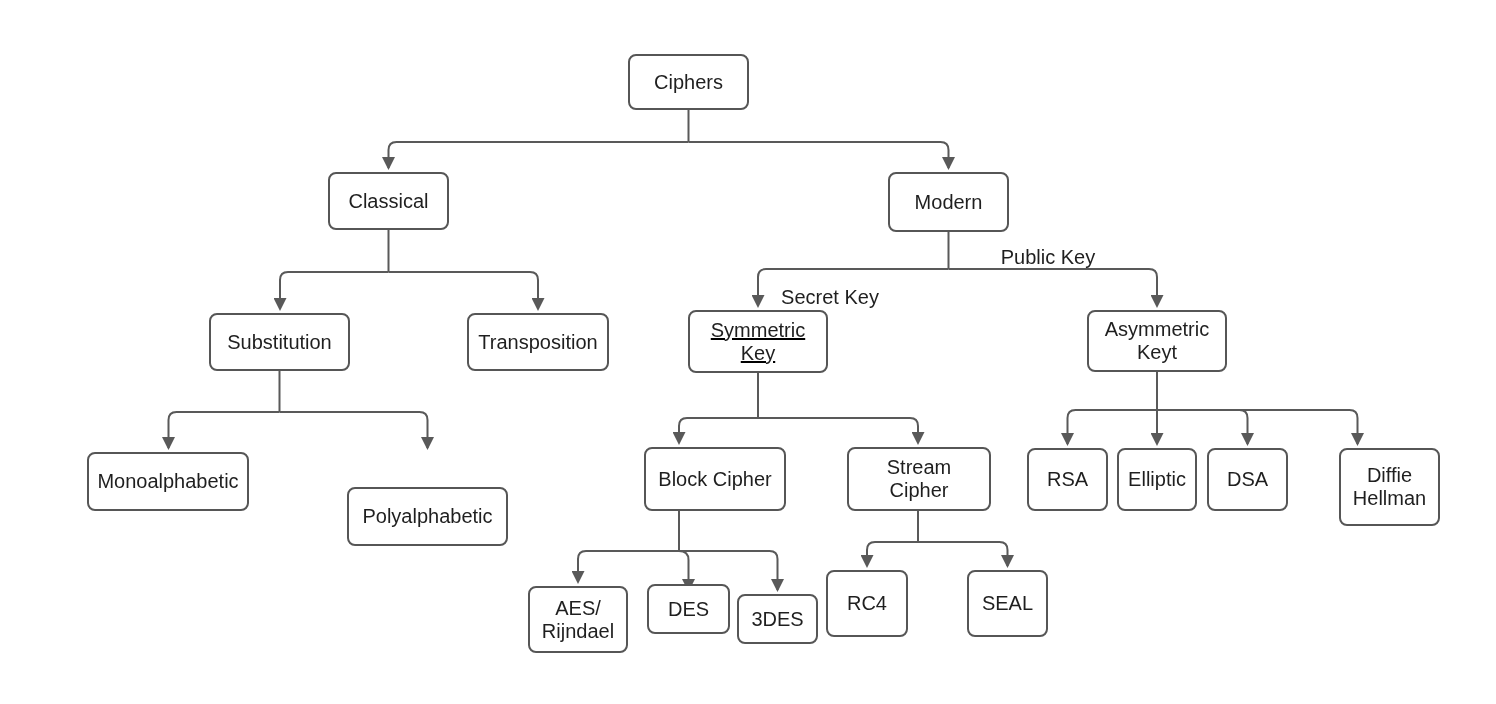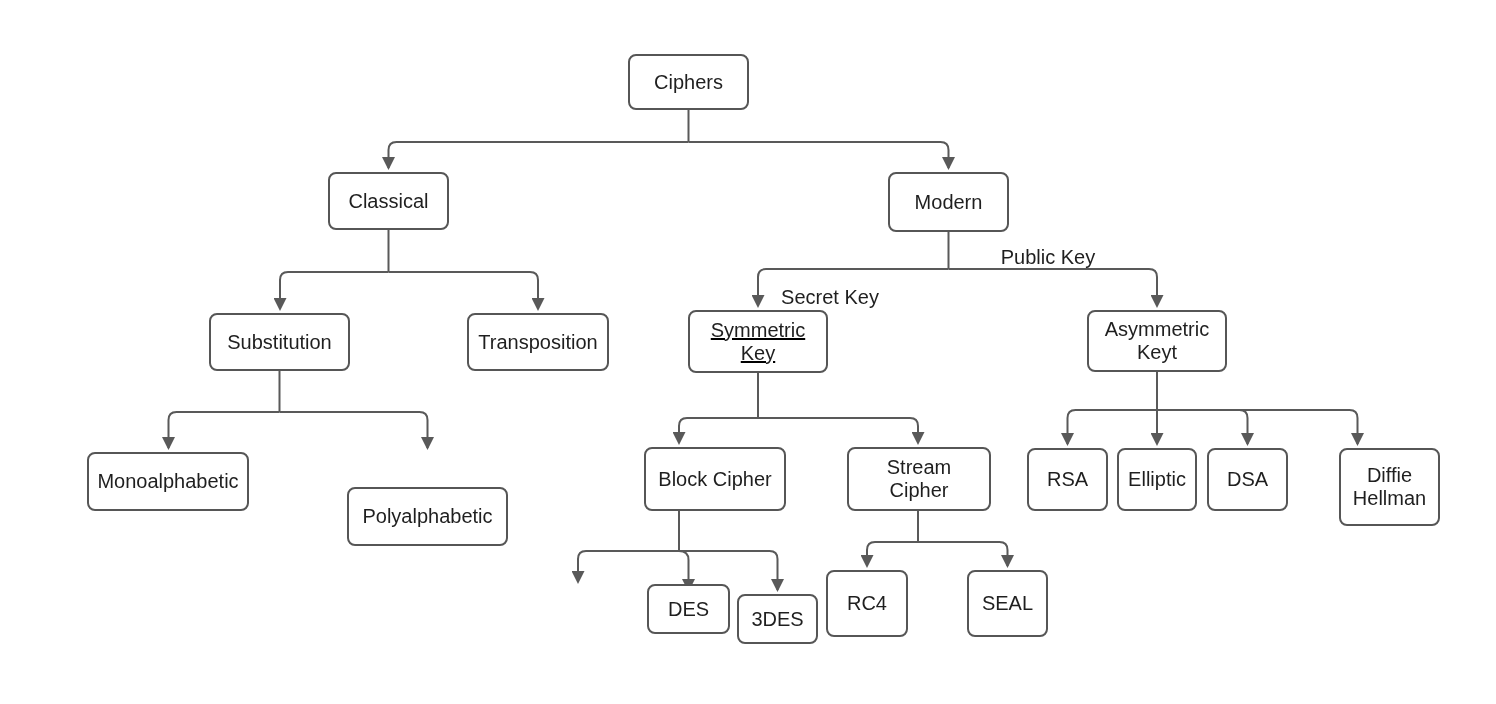"AES/" div.node { html: none -> <div> <span>AES/ Rijndael</span> </div> }
